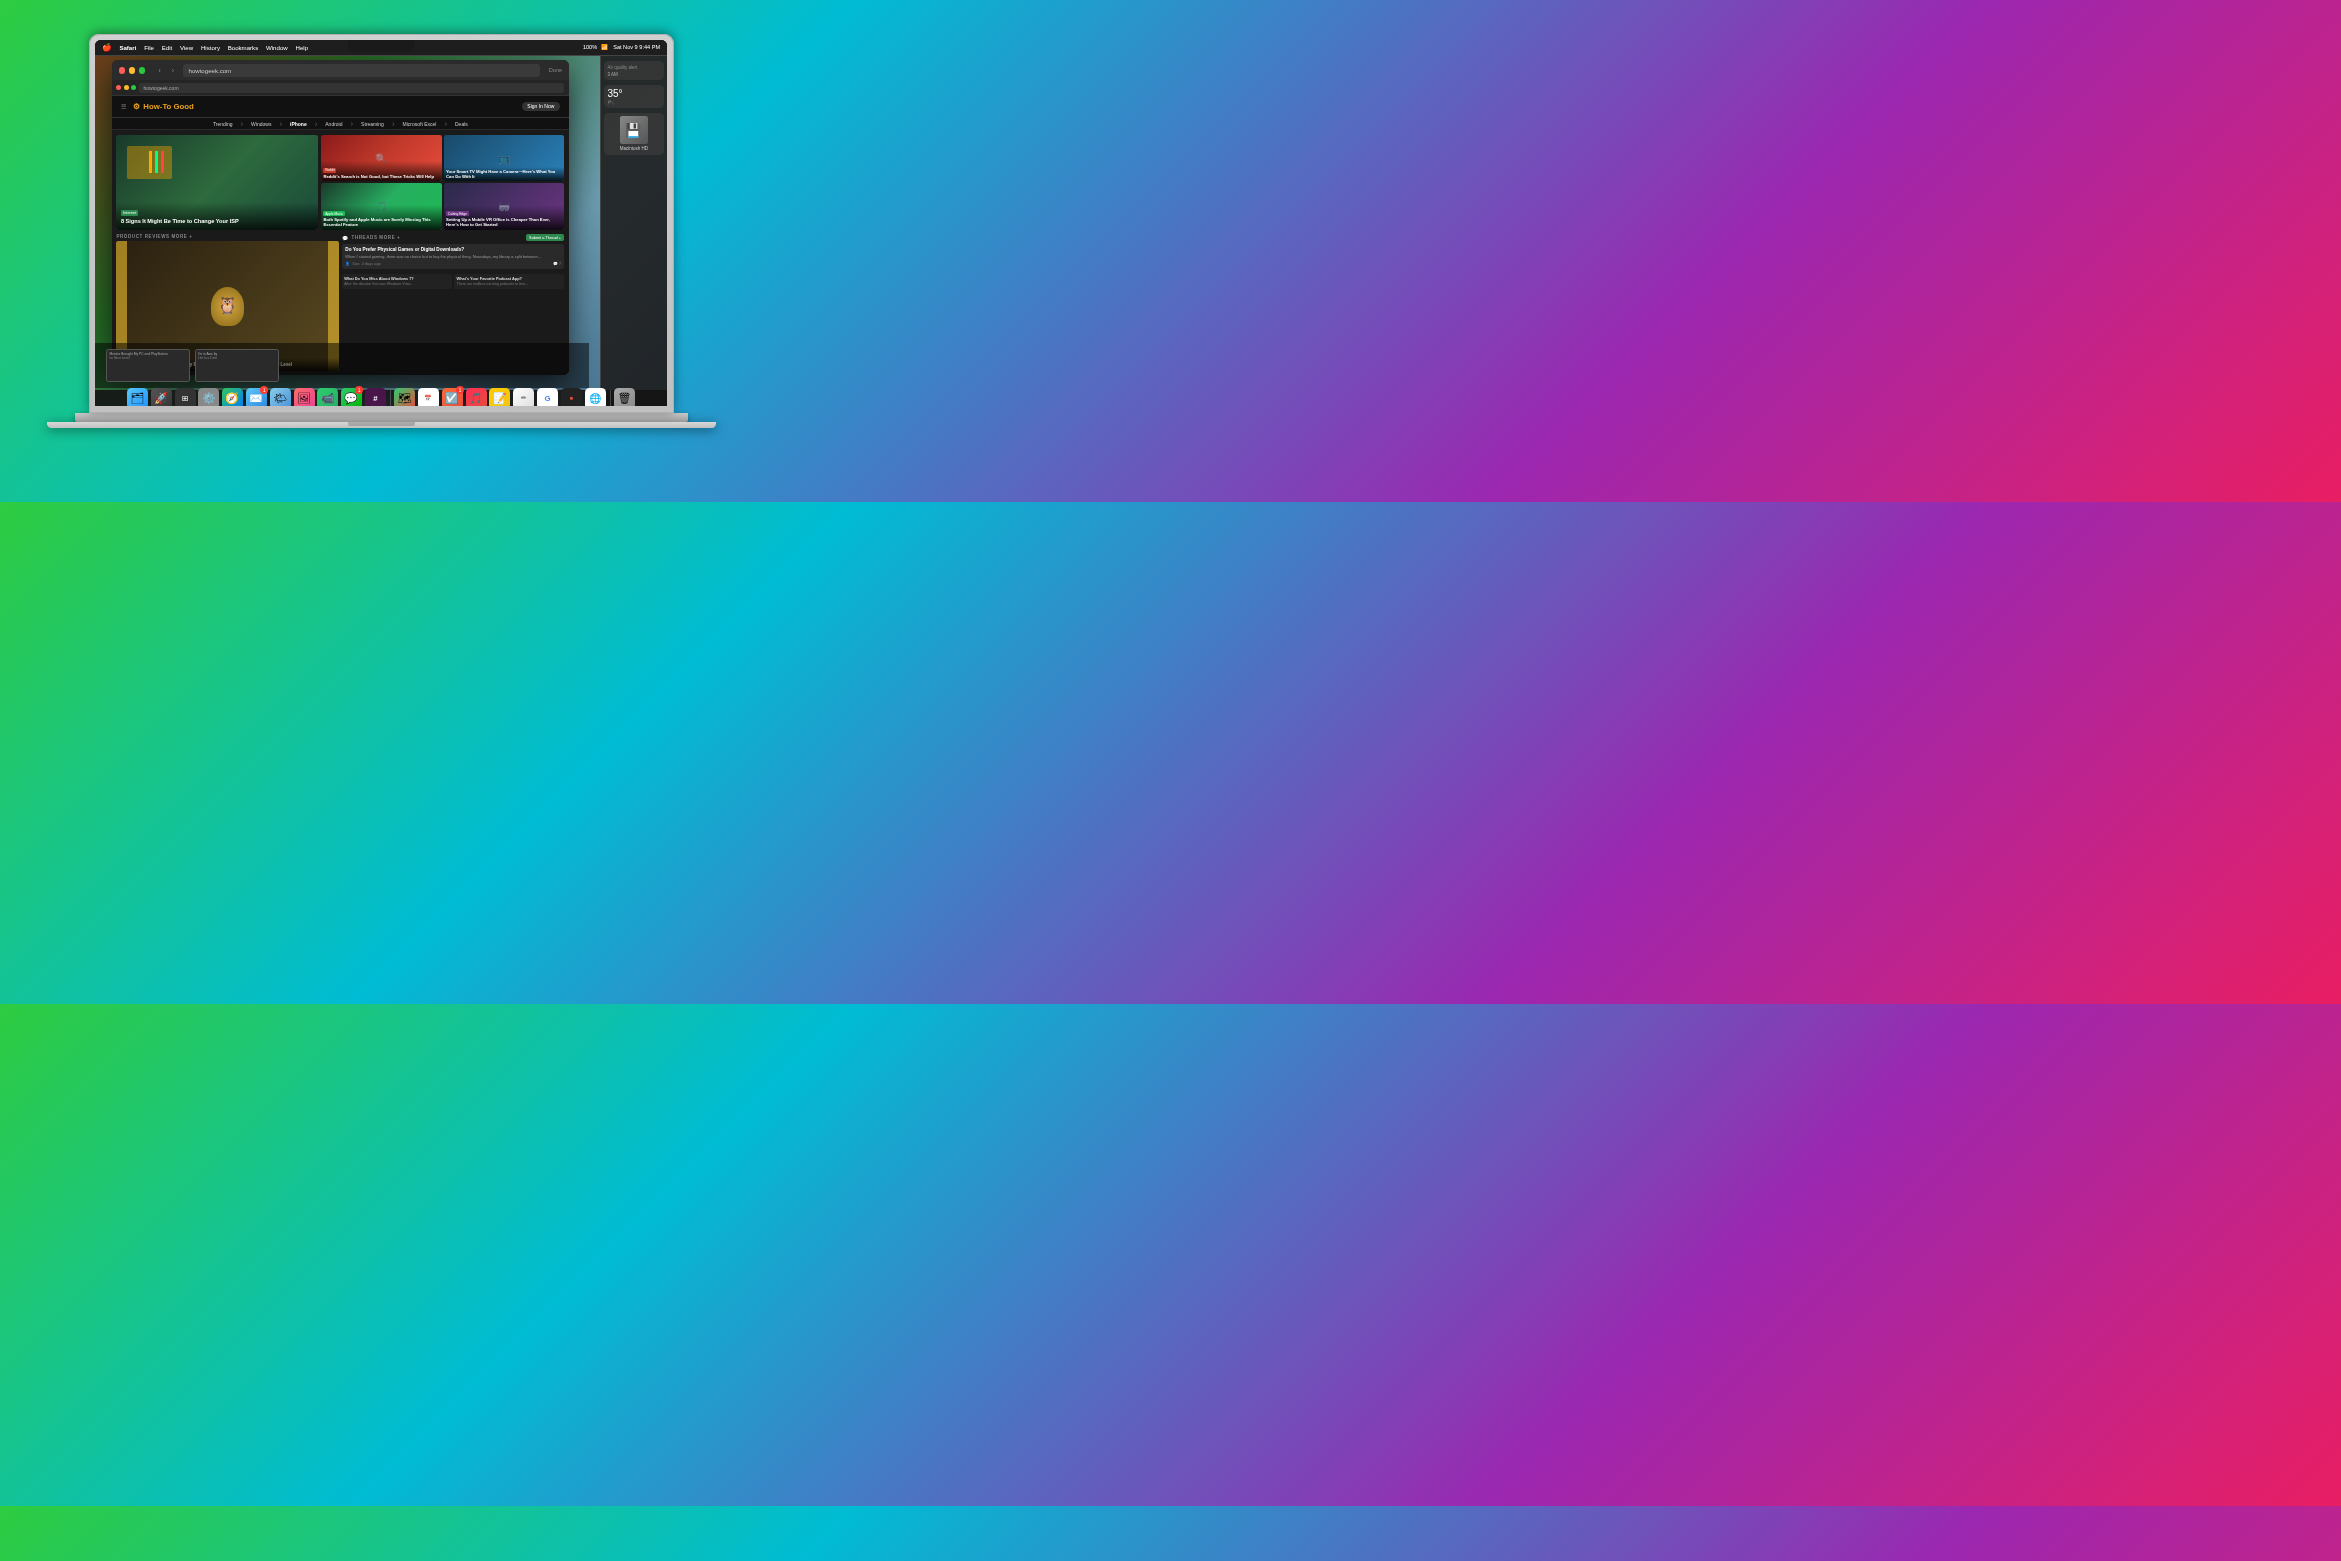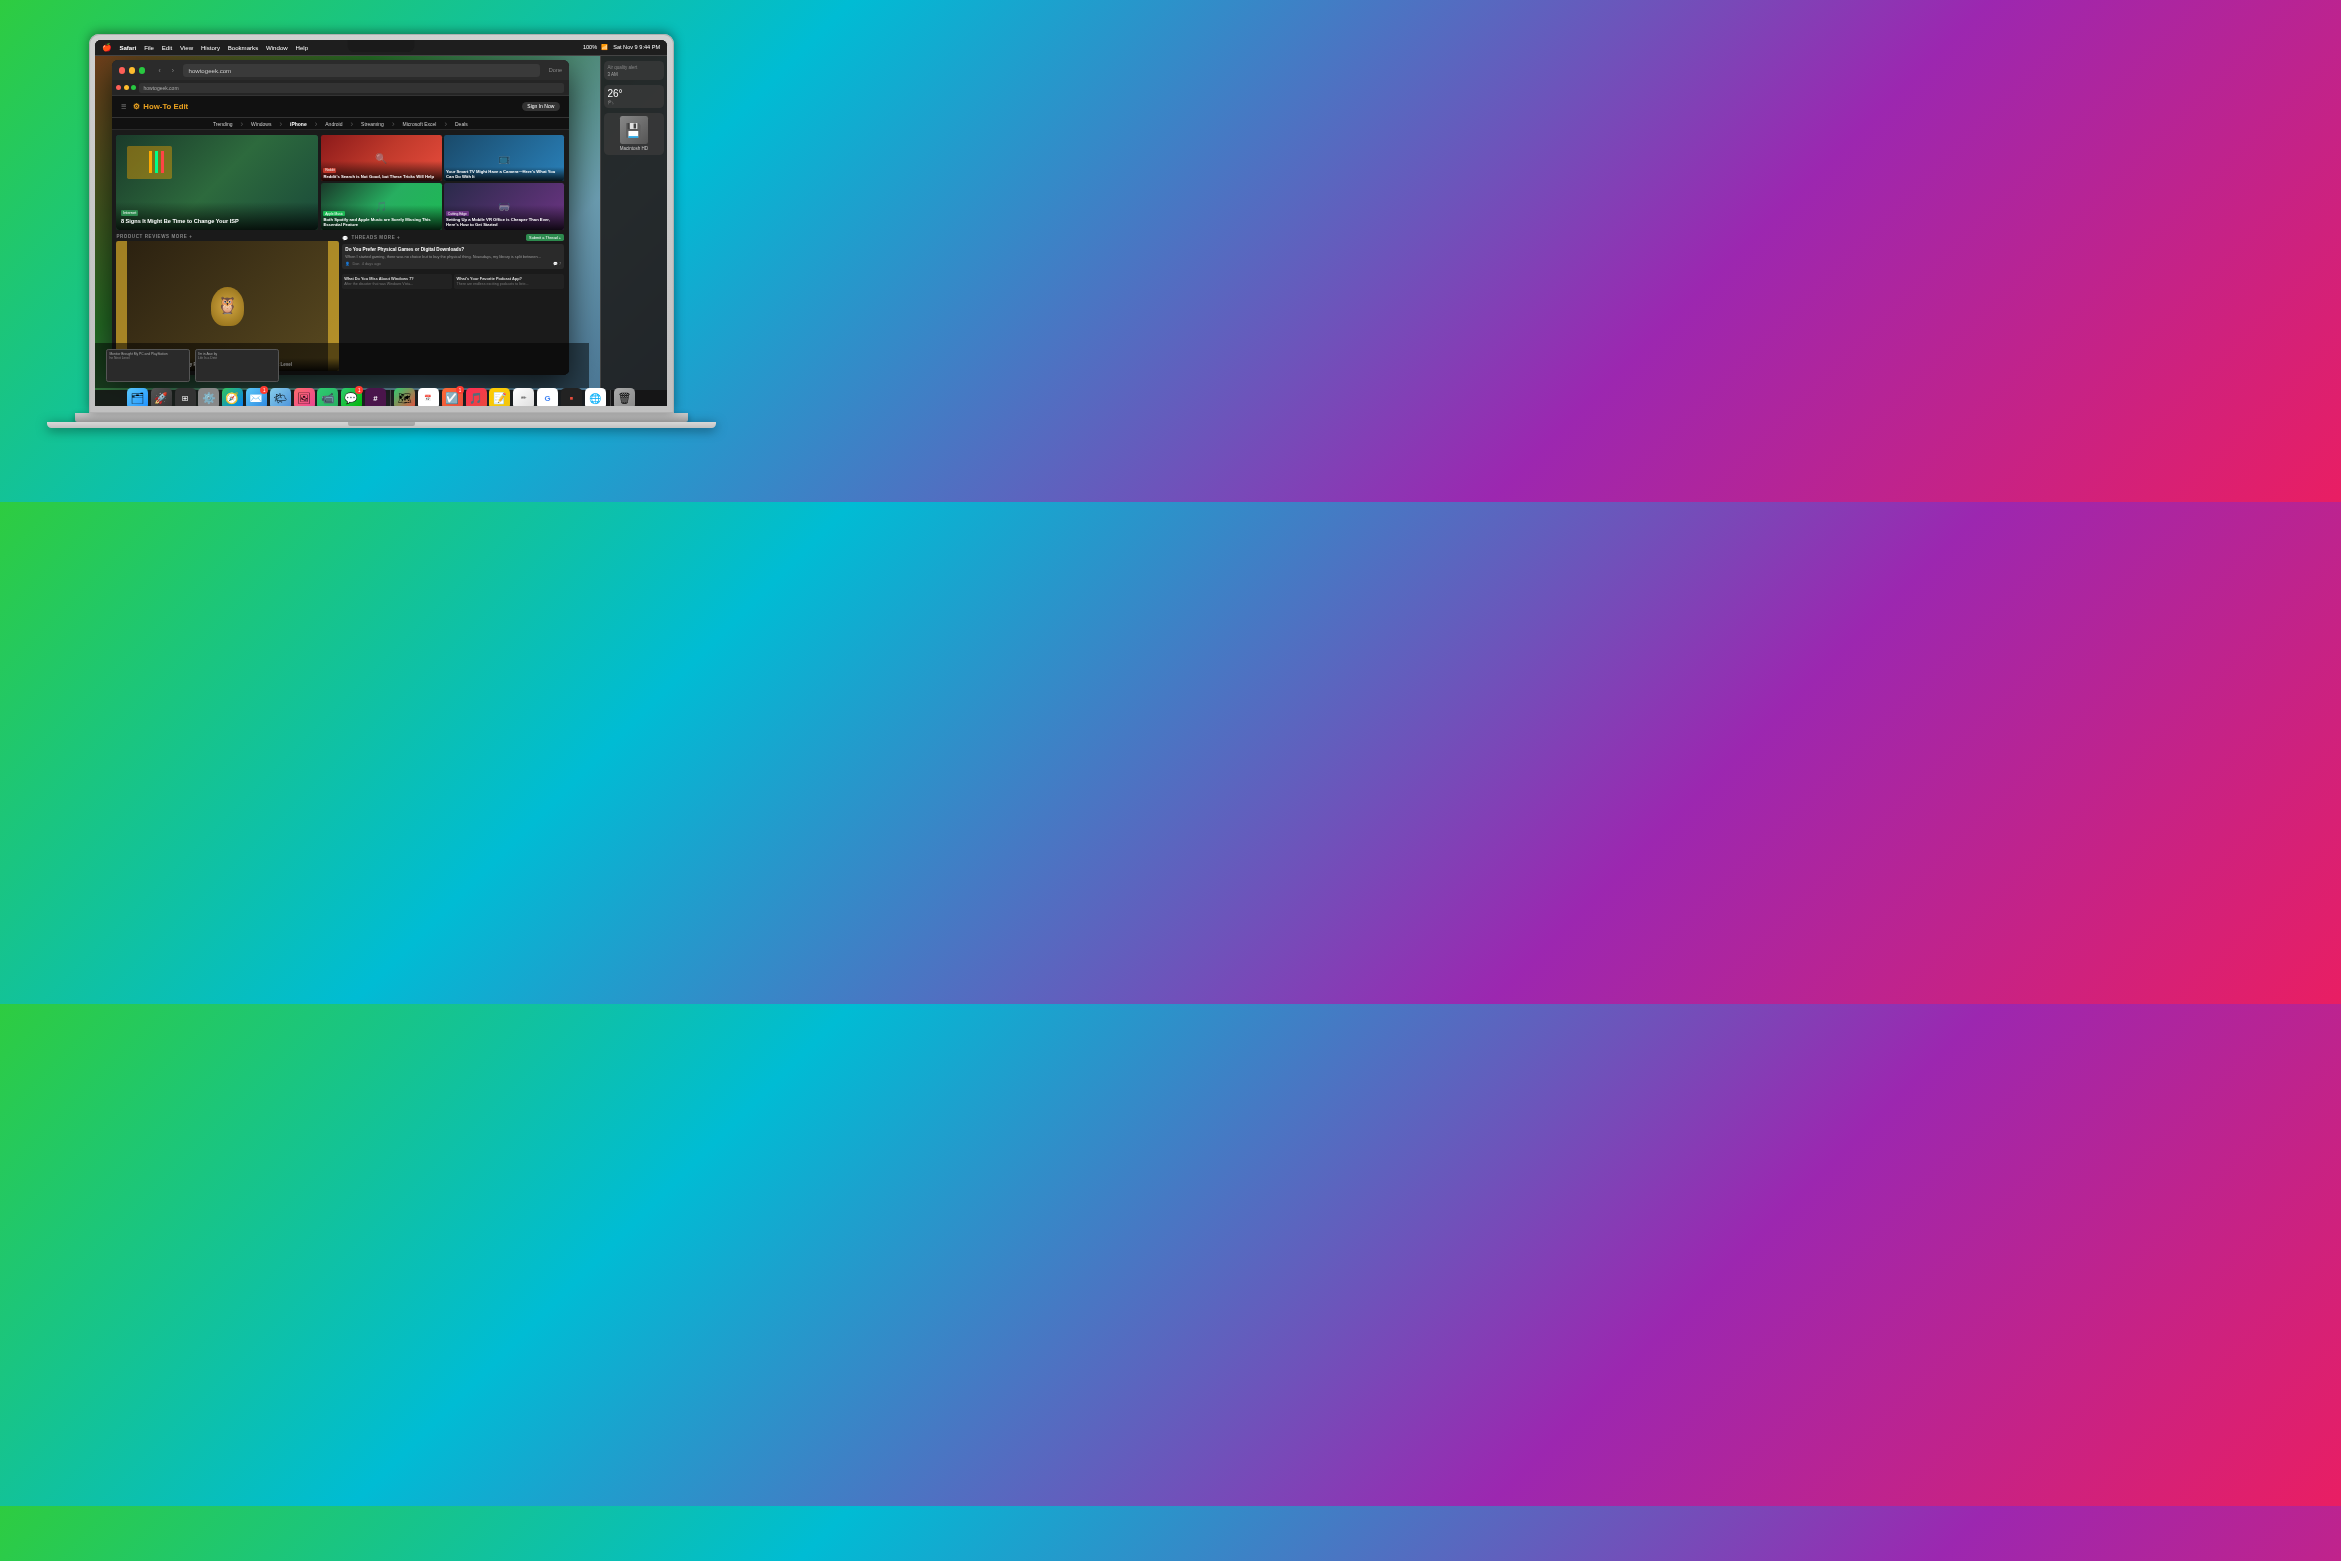"26°" div.weather-temp { text: 26 -> 35 }
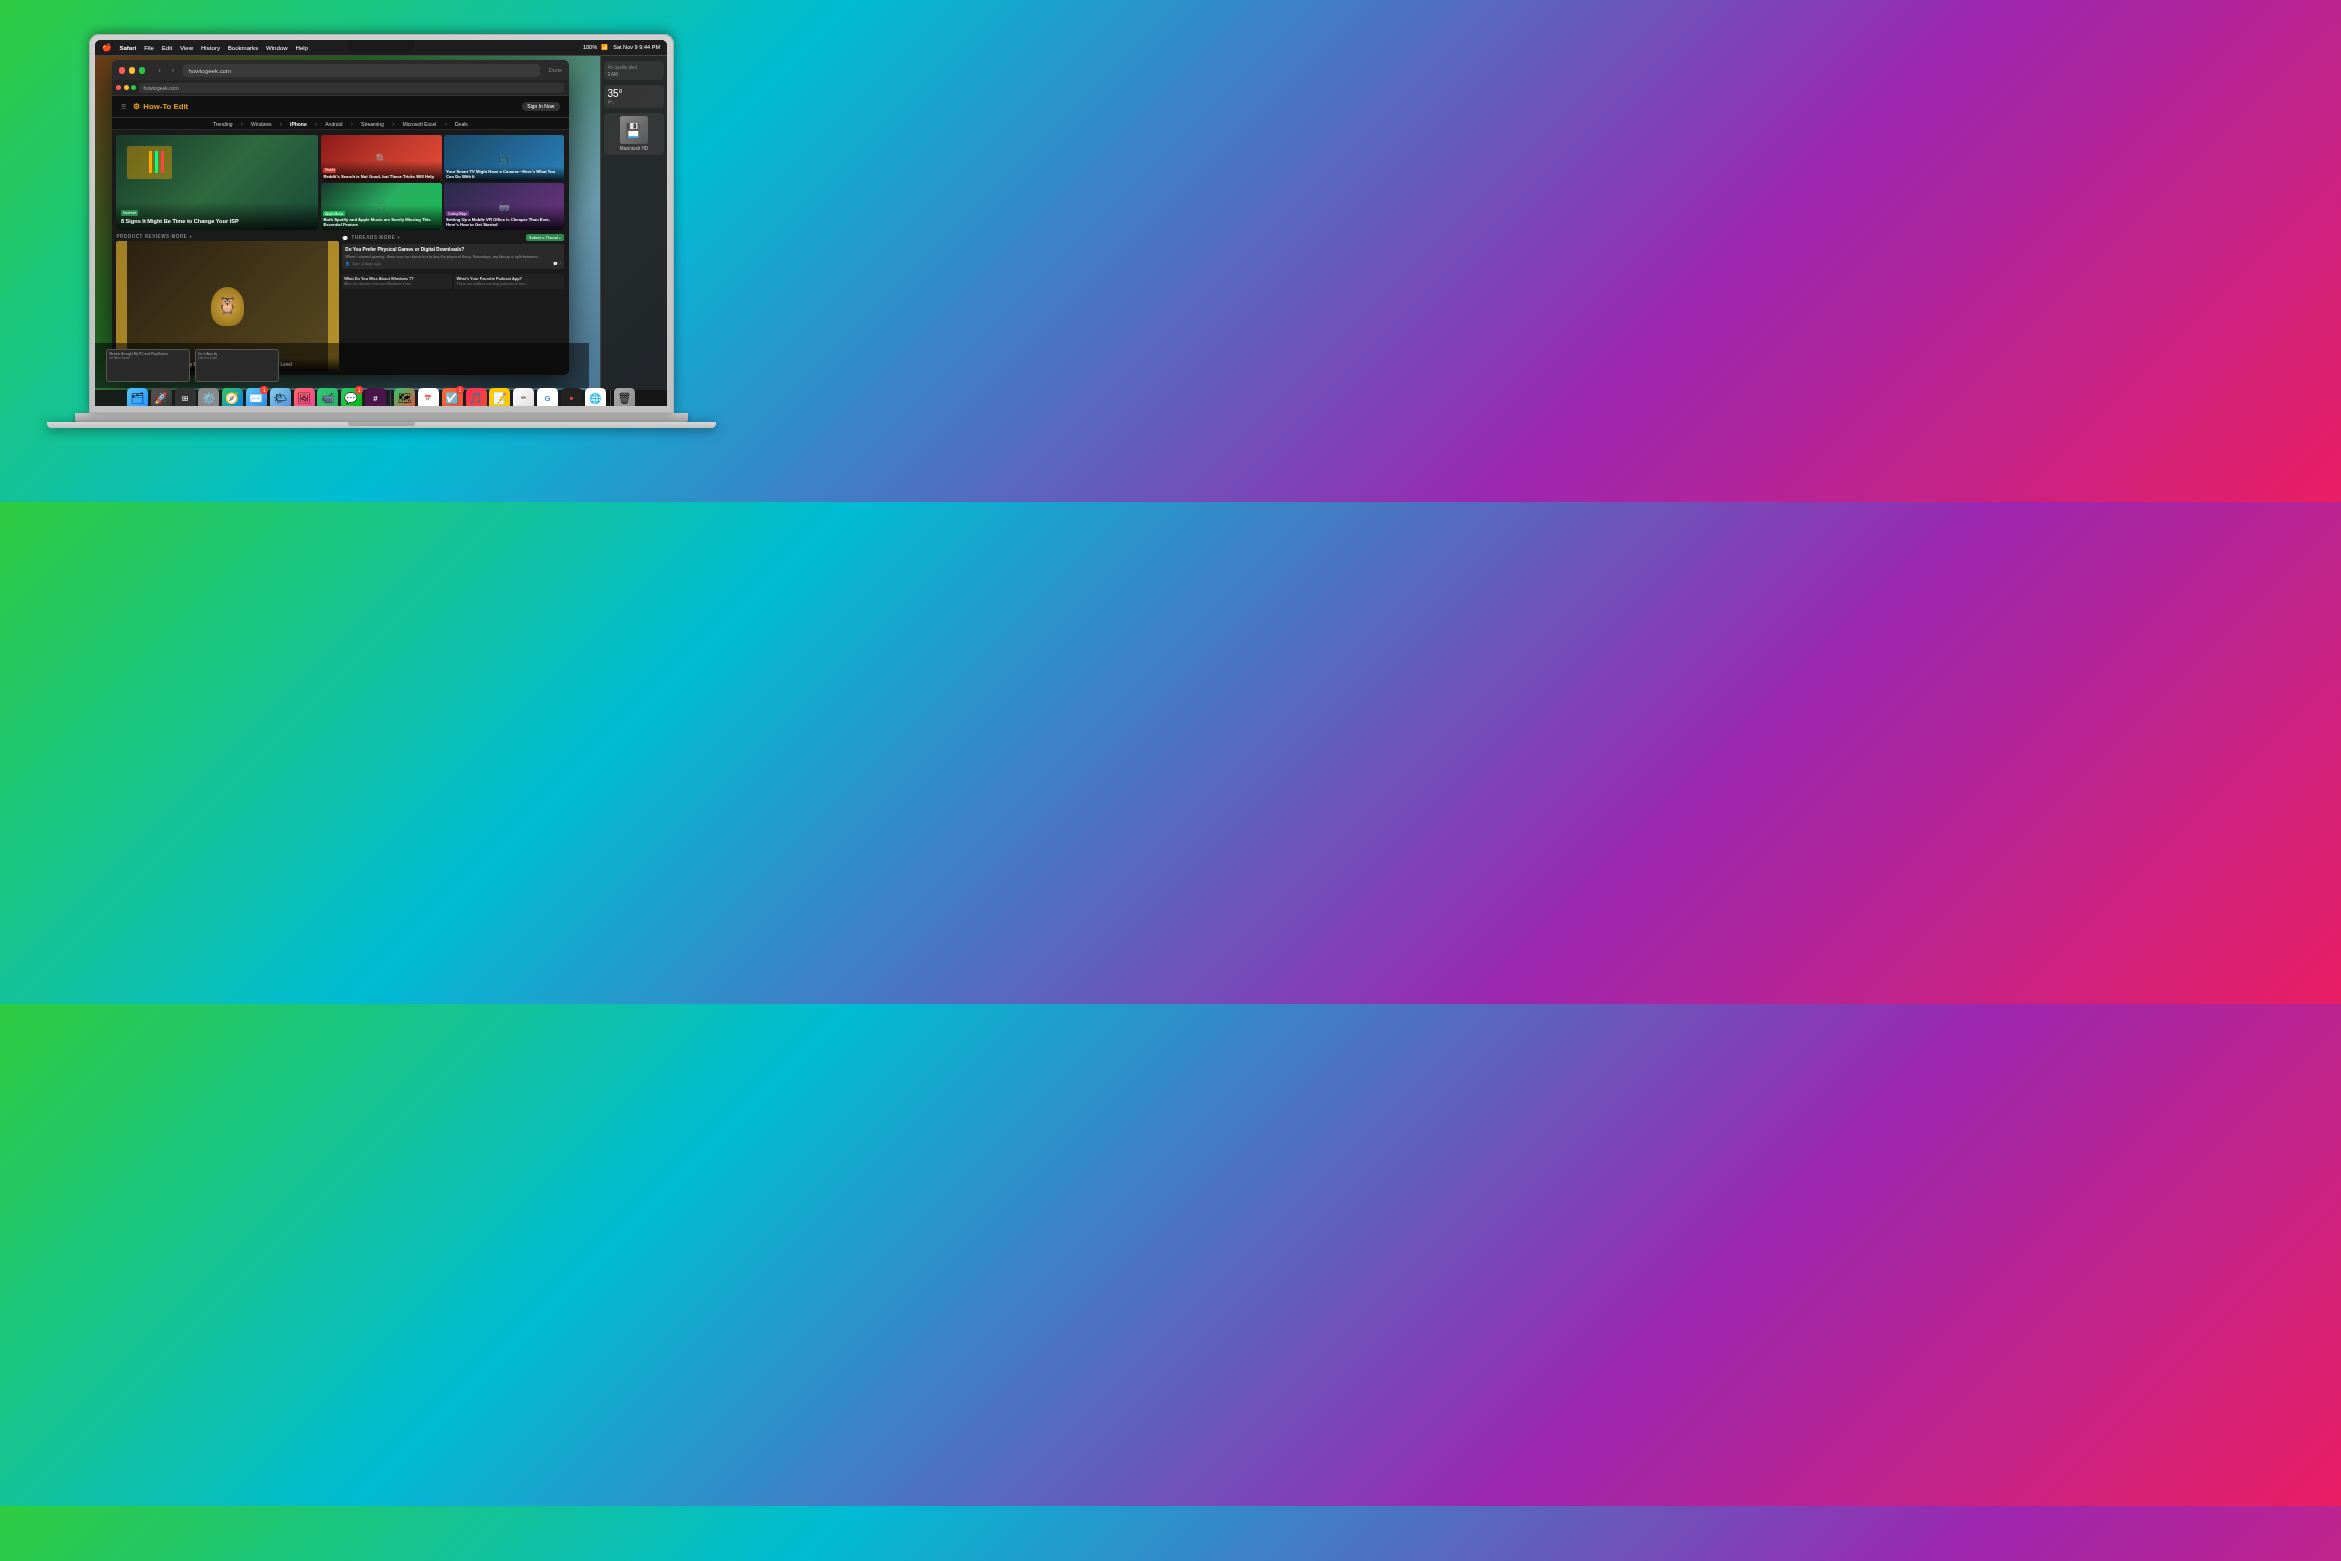"How-To Edit" span { text: Edit -> Good }
